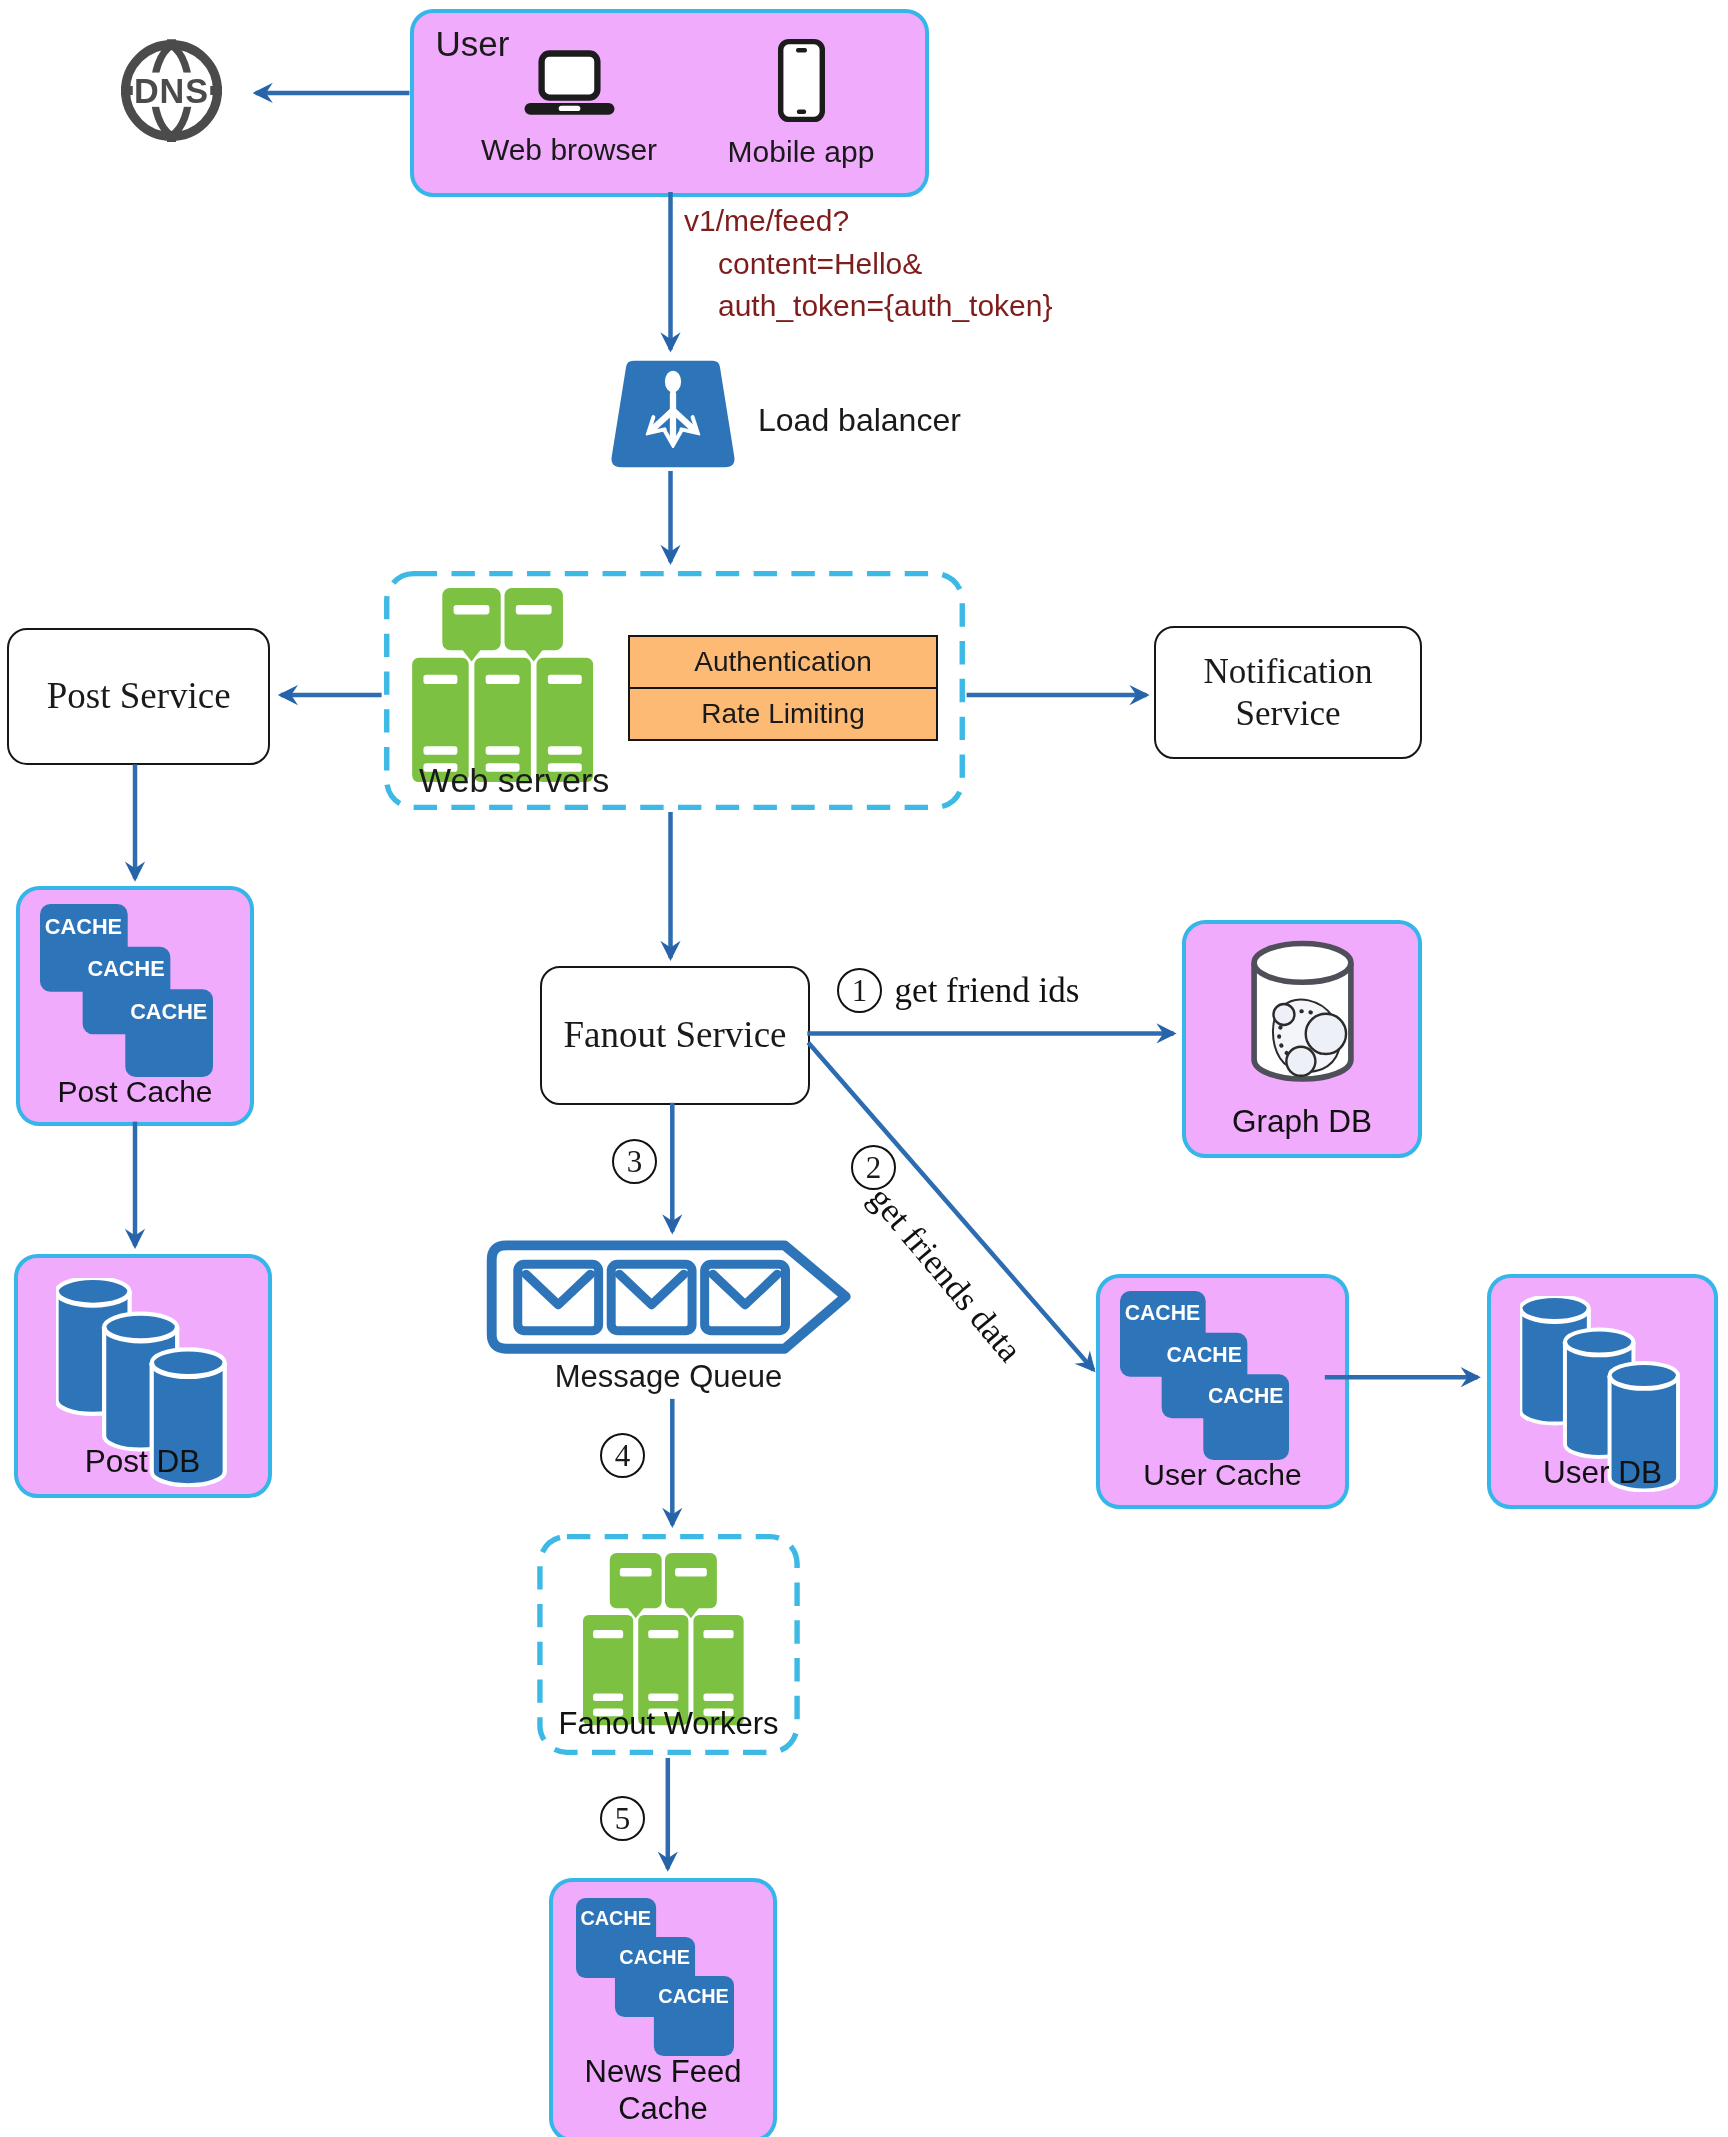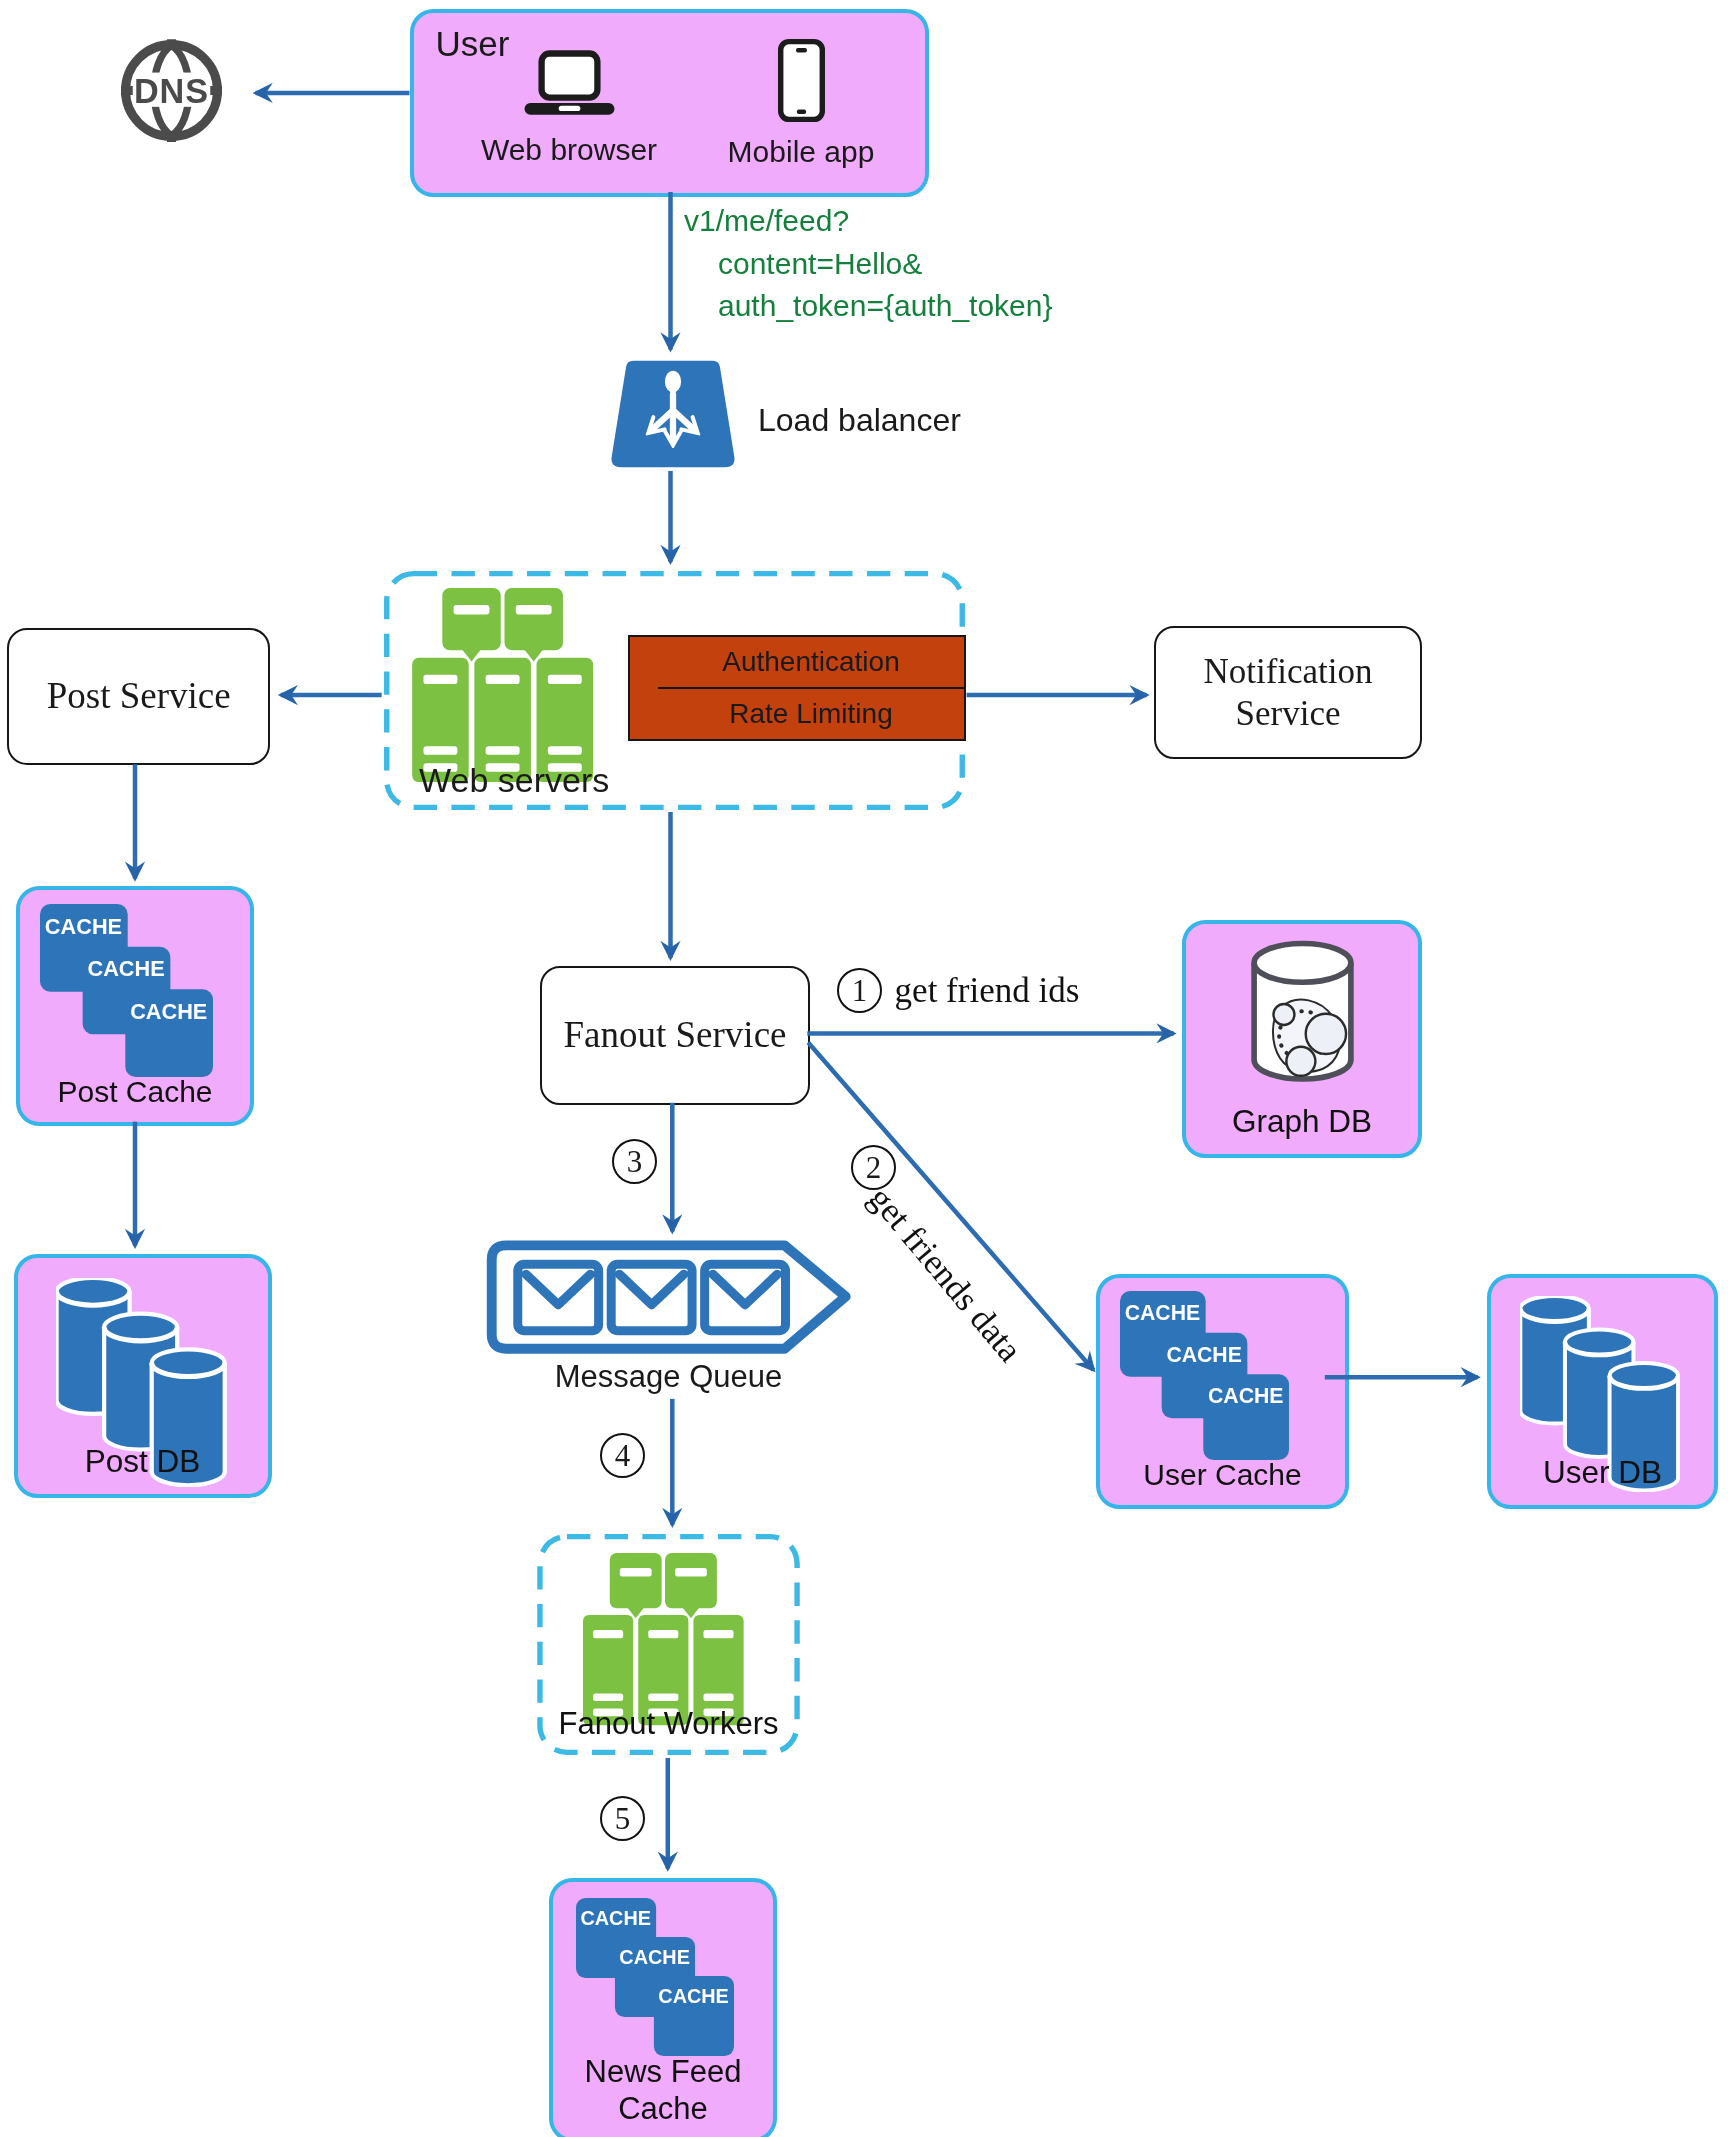"v1/me/feed?" .request-text { color: #15803d -> #7f1d1d }
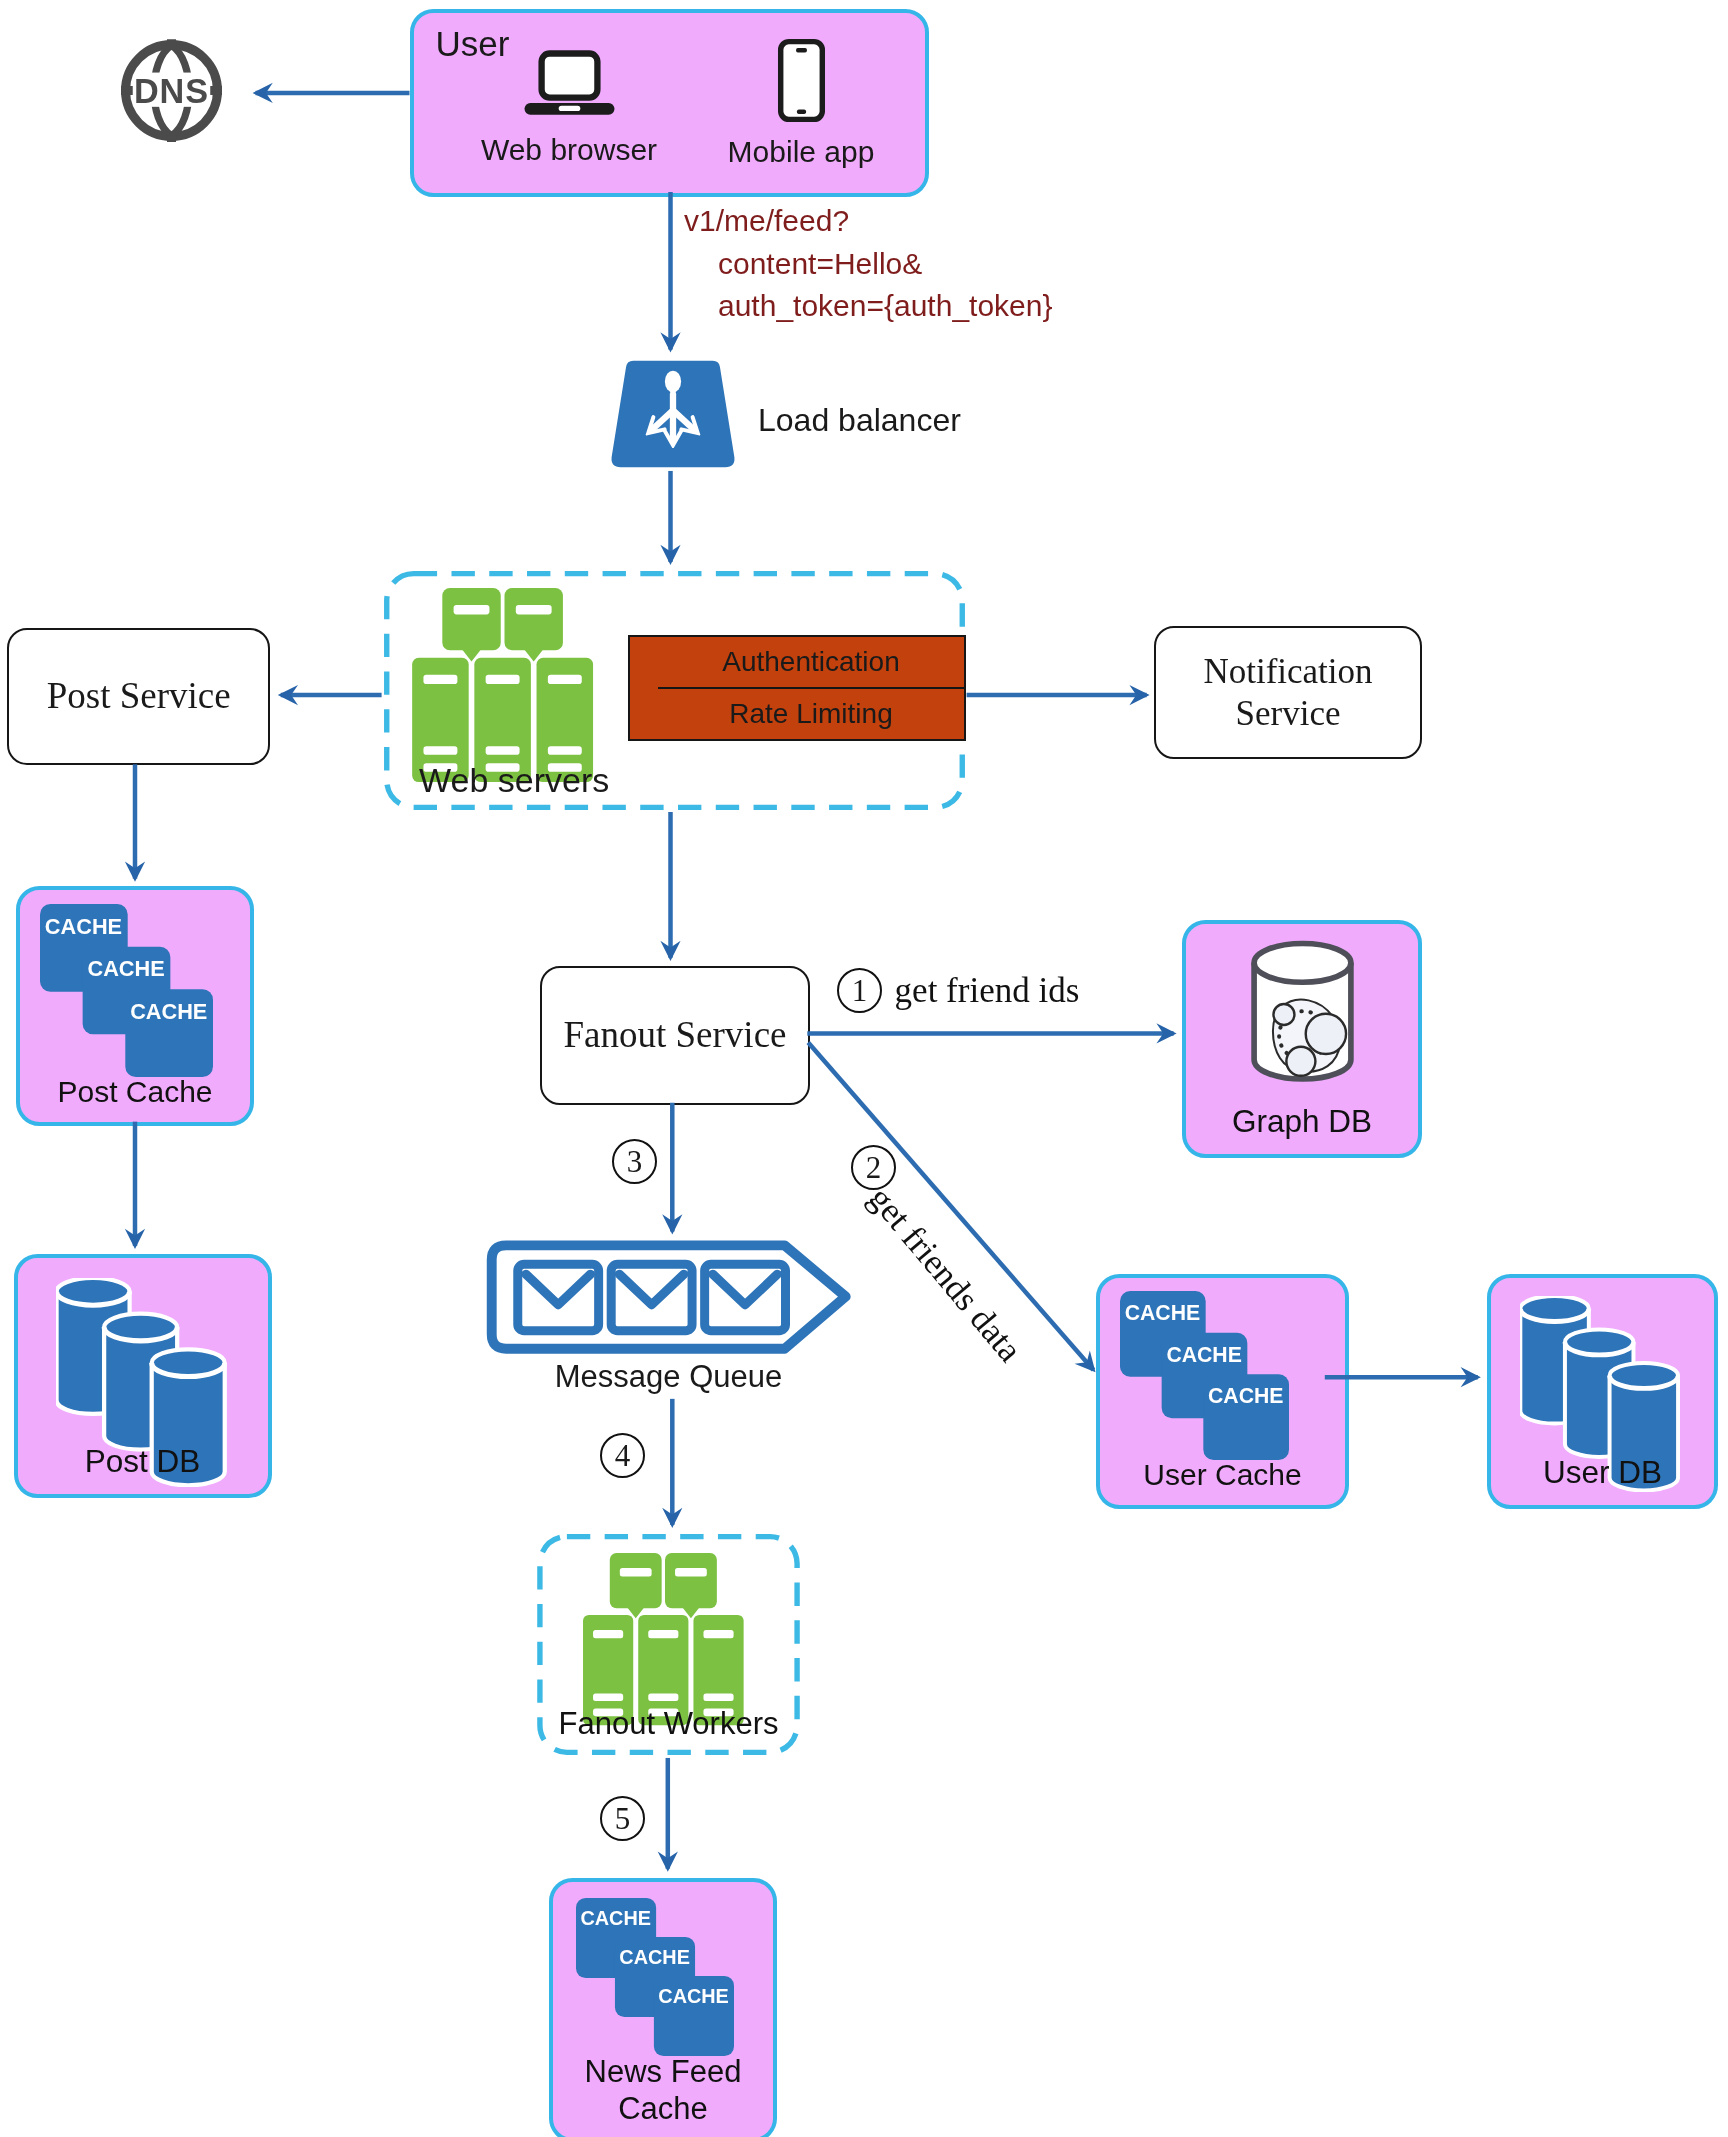"Authentication" .mw-table { background: #c2410c -> #fdba74; padding-left: 28px -> none }
